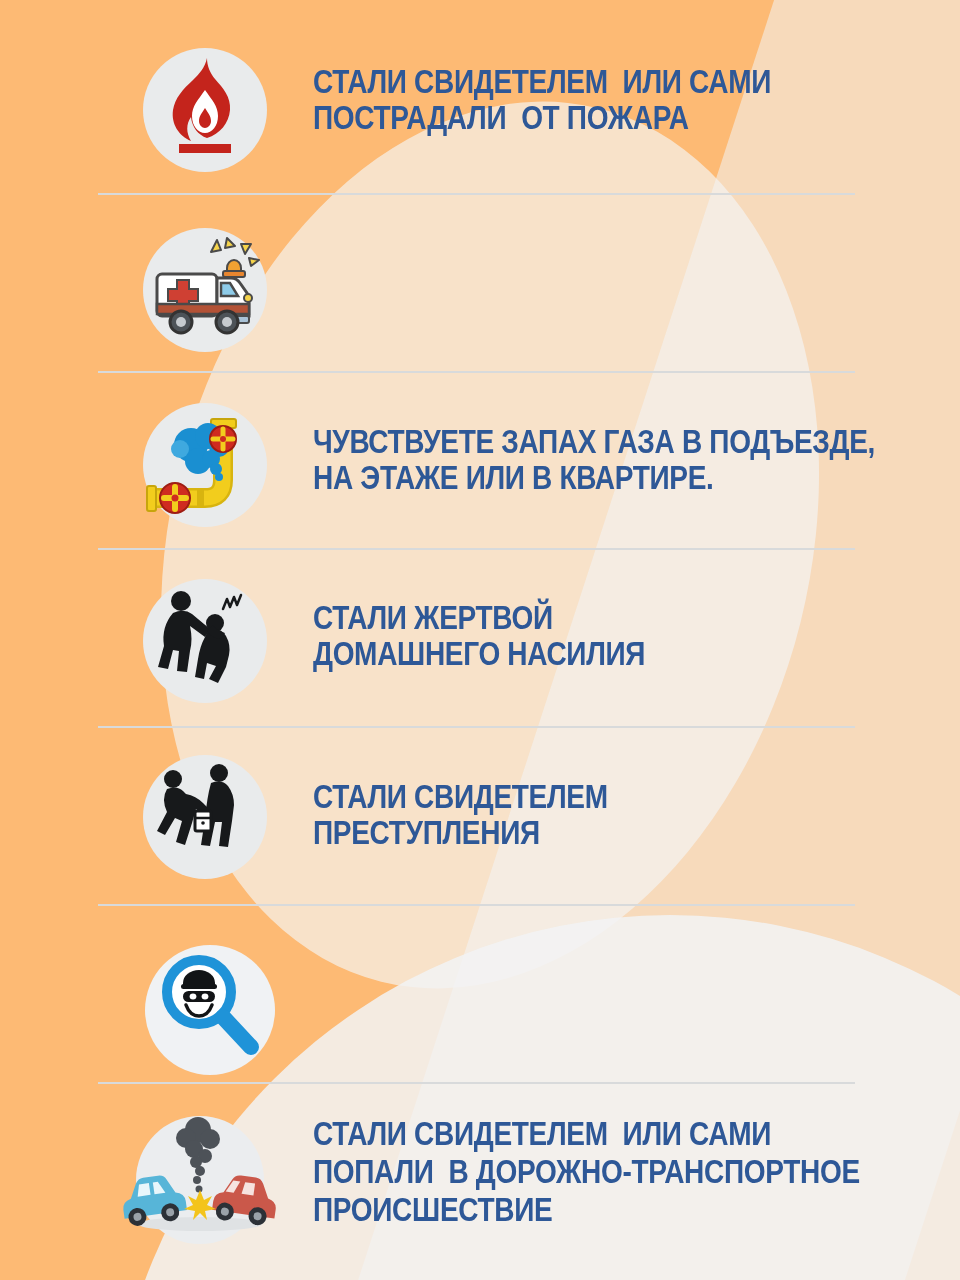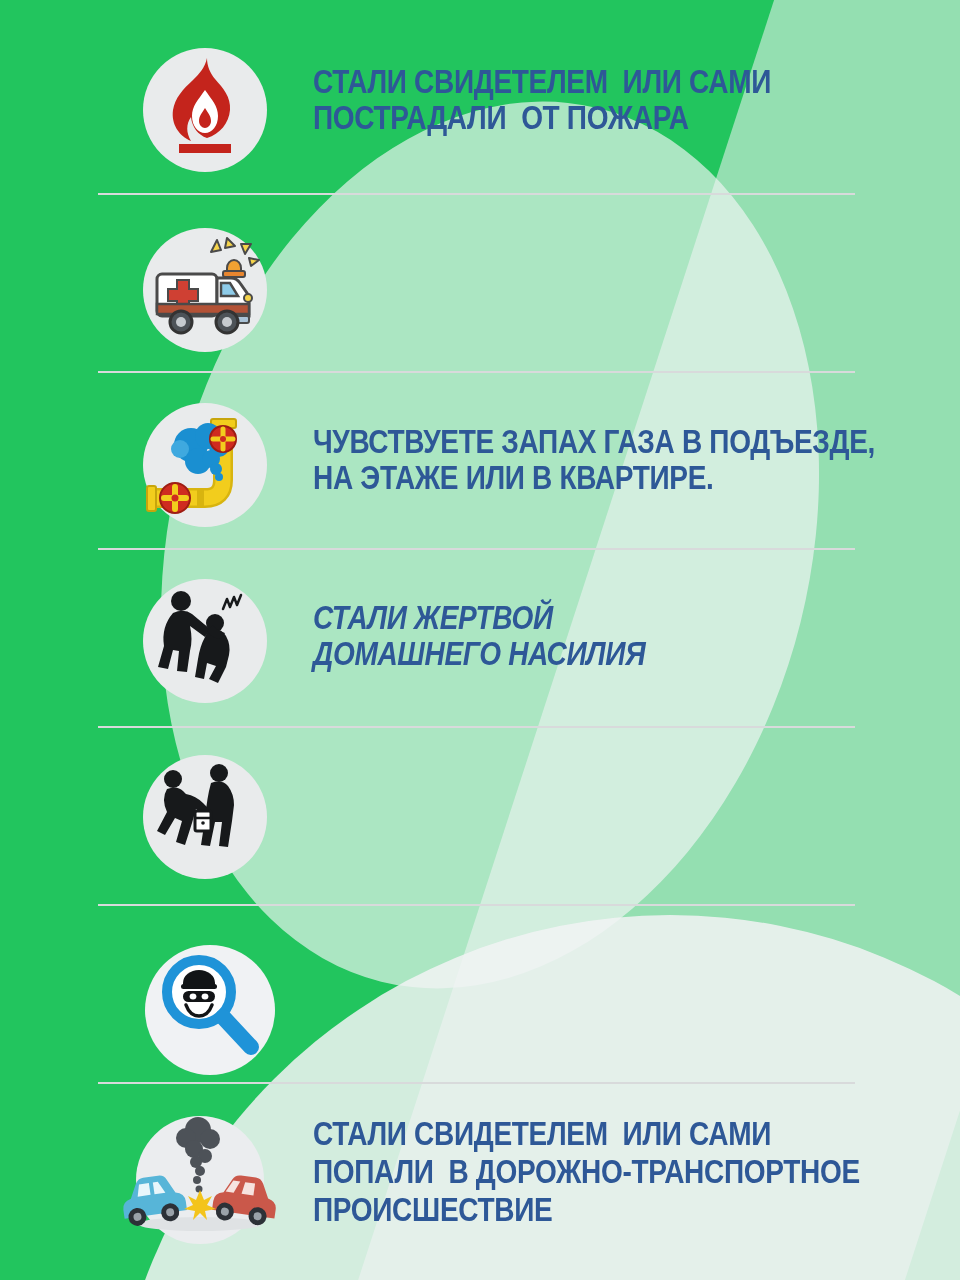"СТАЛИ СВИДЕТЕЛЕМ ИЛИ САМИ" .page { background: #22c55e -> #fdba74 }
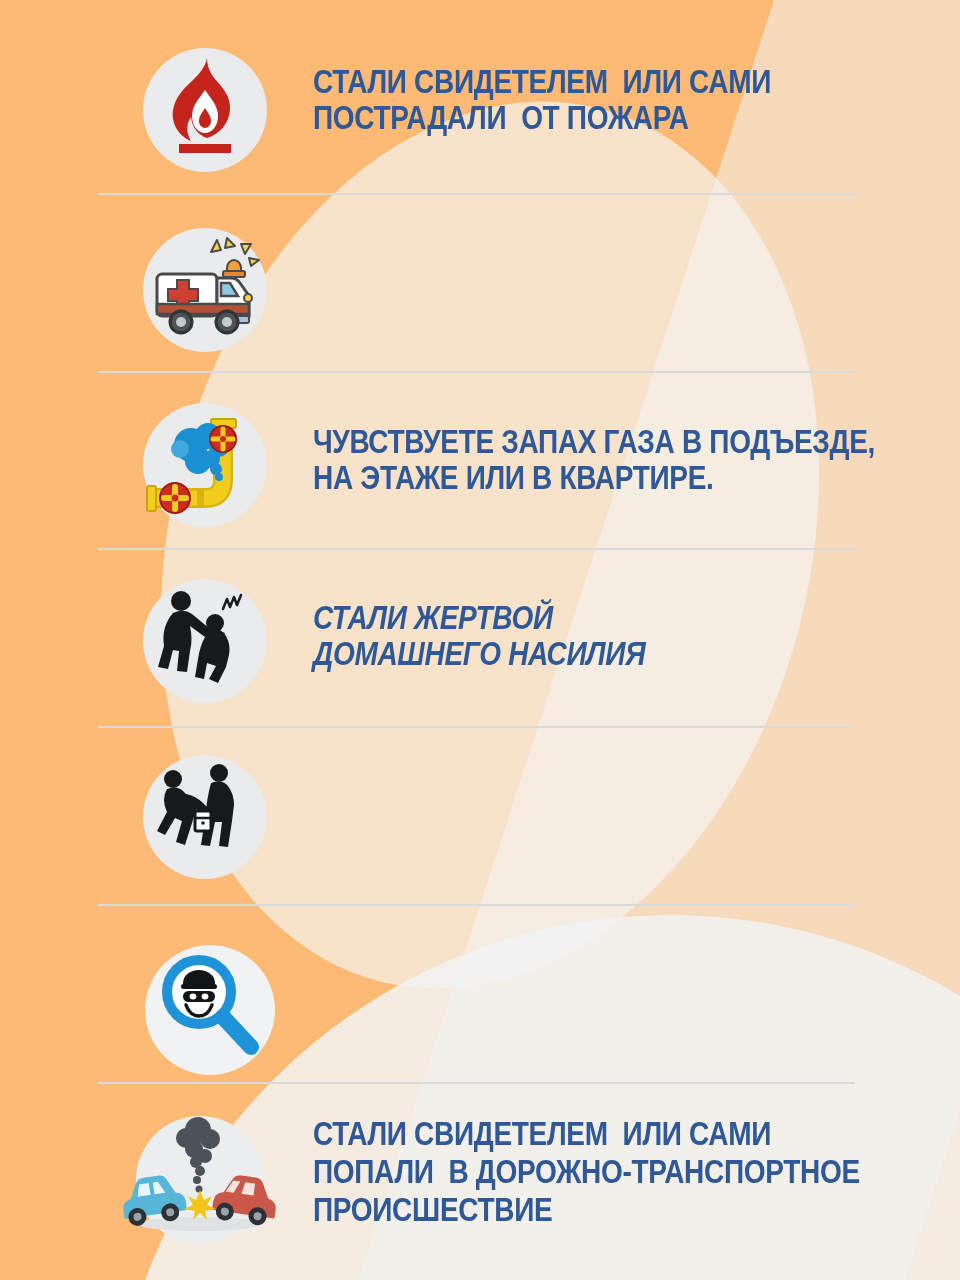"СТАЛИ ЖЕРТВОЙ" div.text-block { font-style: italic -> none }
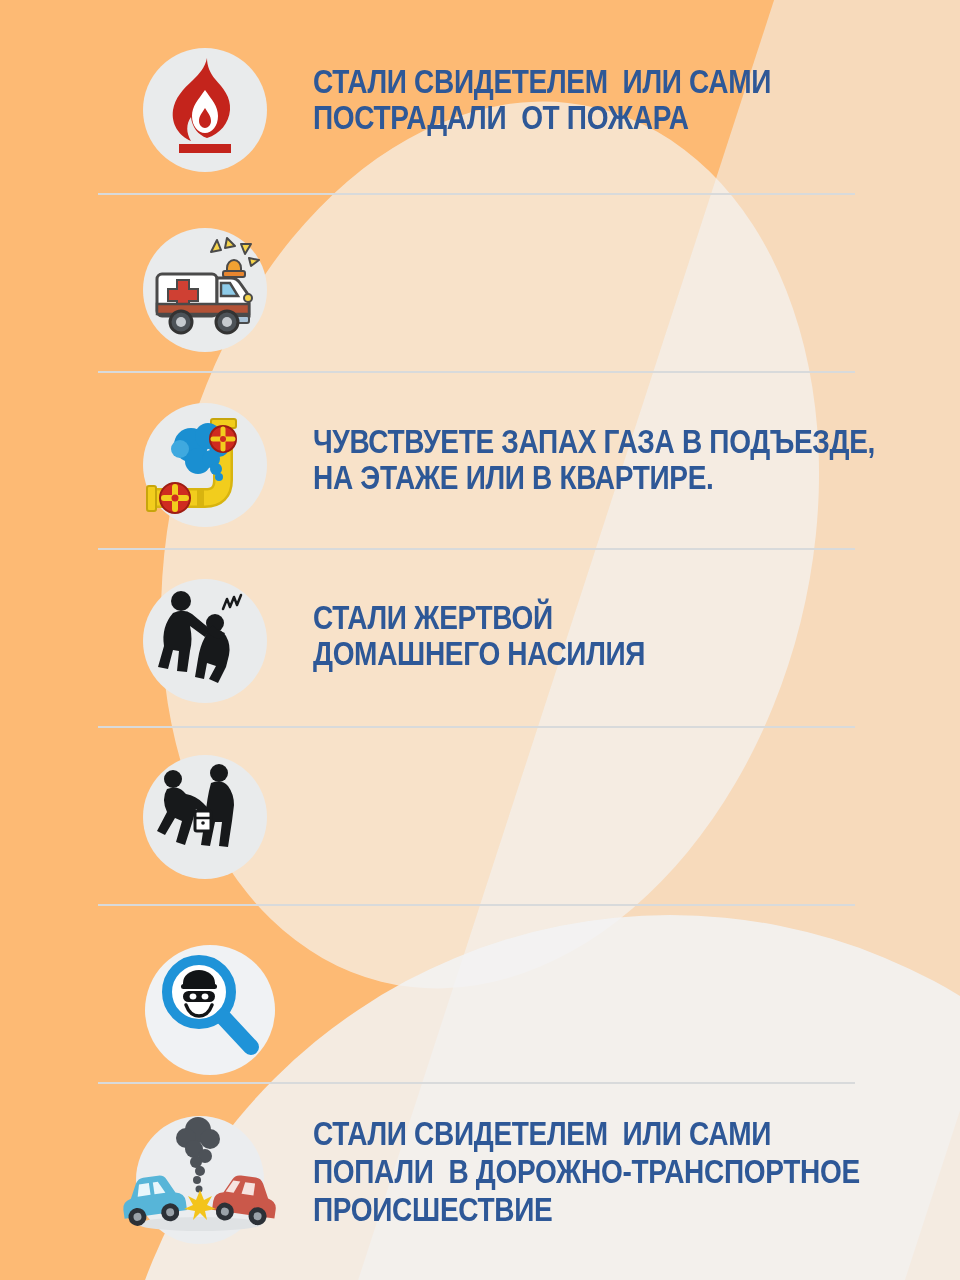"СТАЛИ СВИДЕТЕЛЕМ" div.text-block { html: none -> <div> <span>СТАЛИ СВИДЕТЕЛЕМ</span> <span>ПРЕСТУПЛЕНИЯ</span> </div> }
